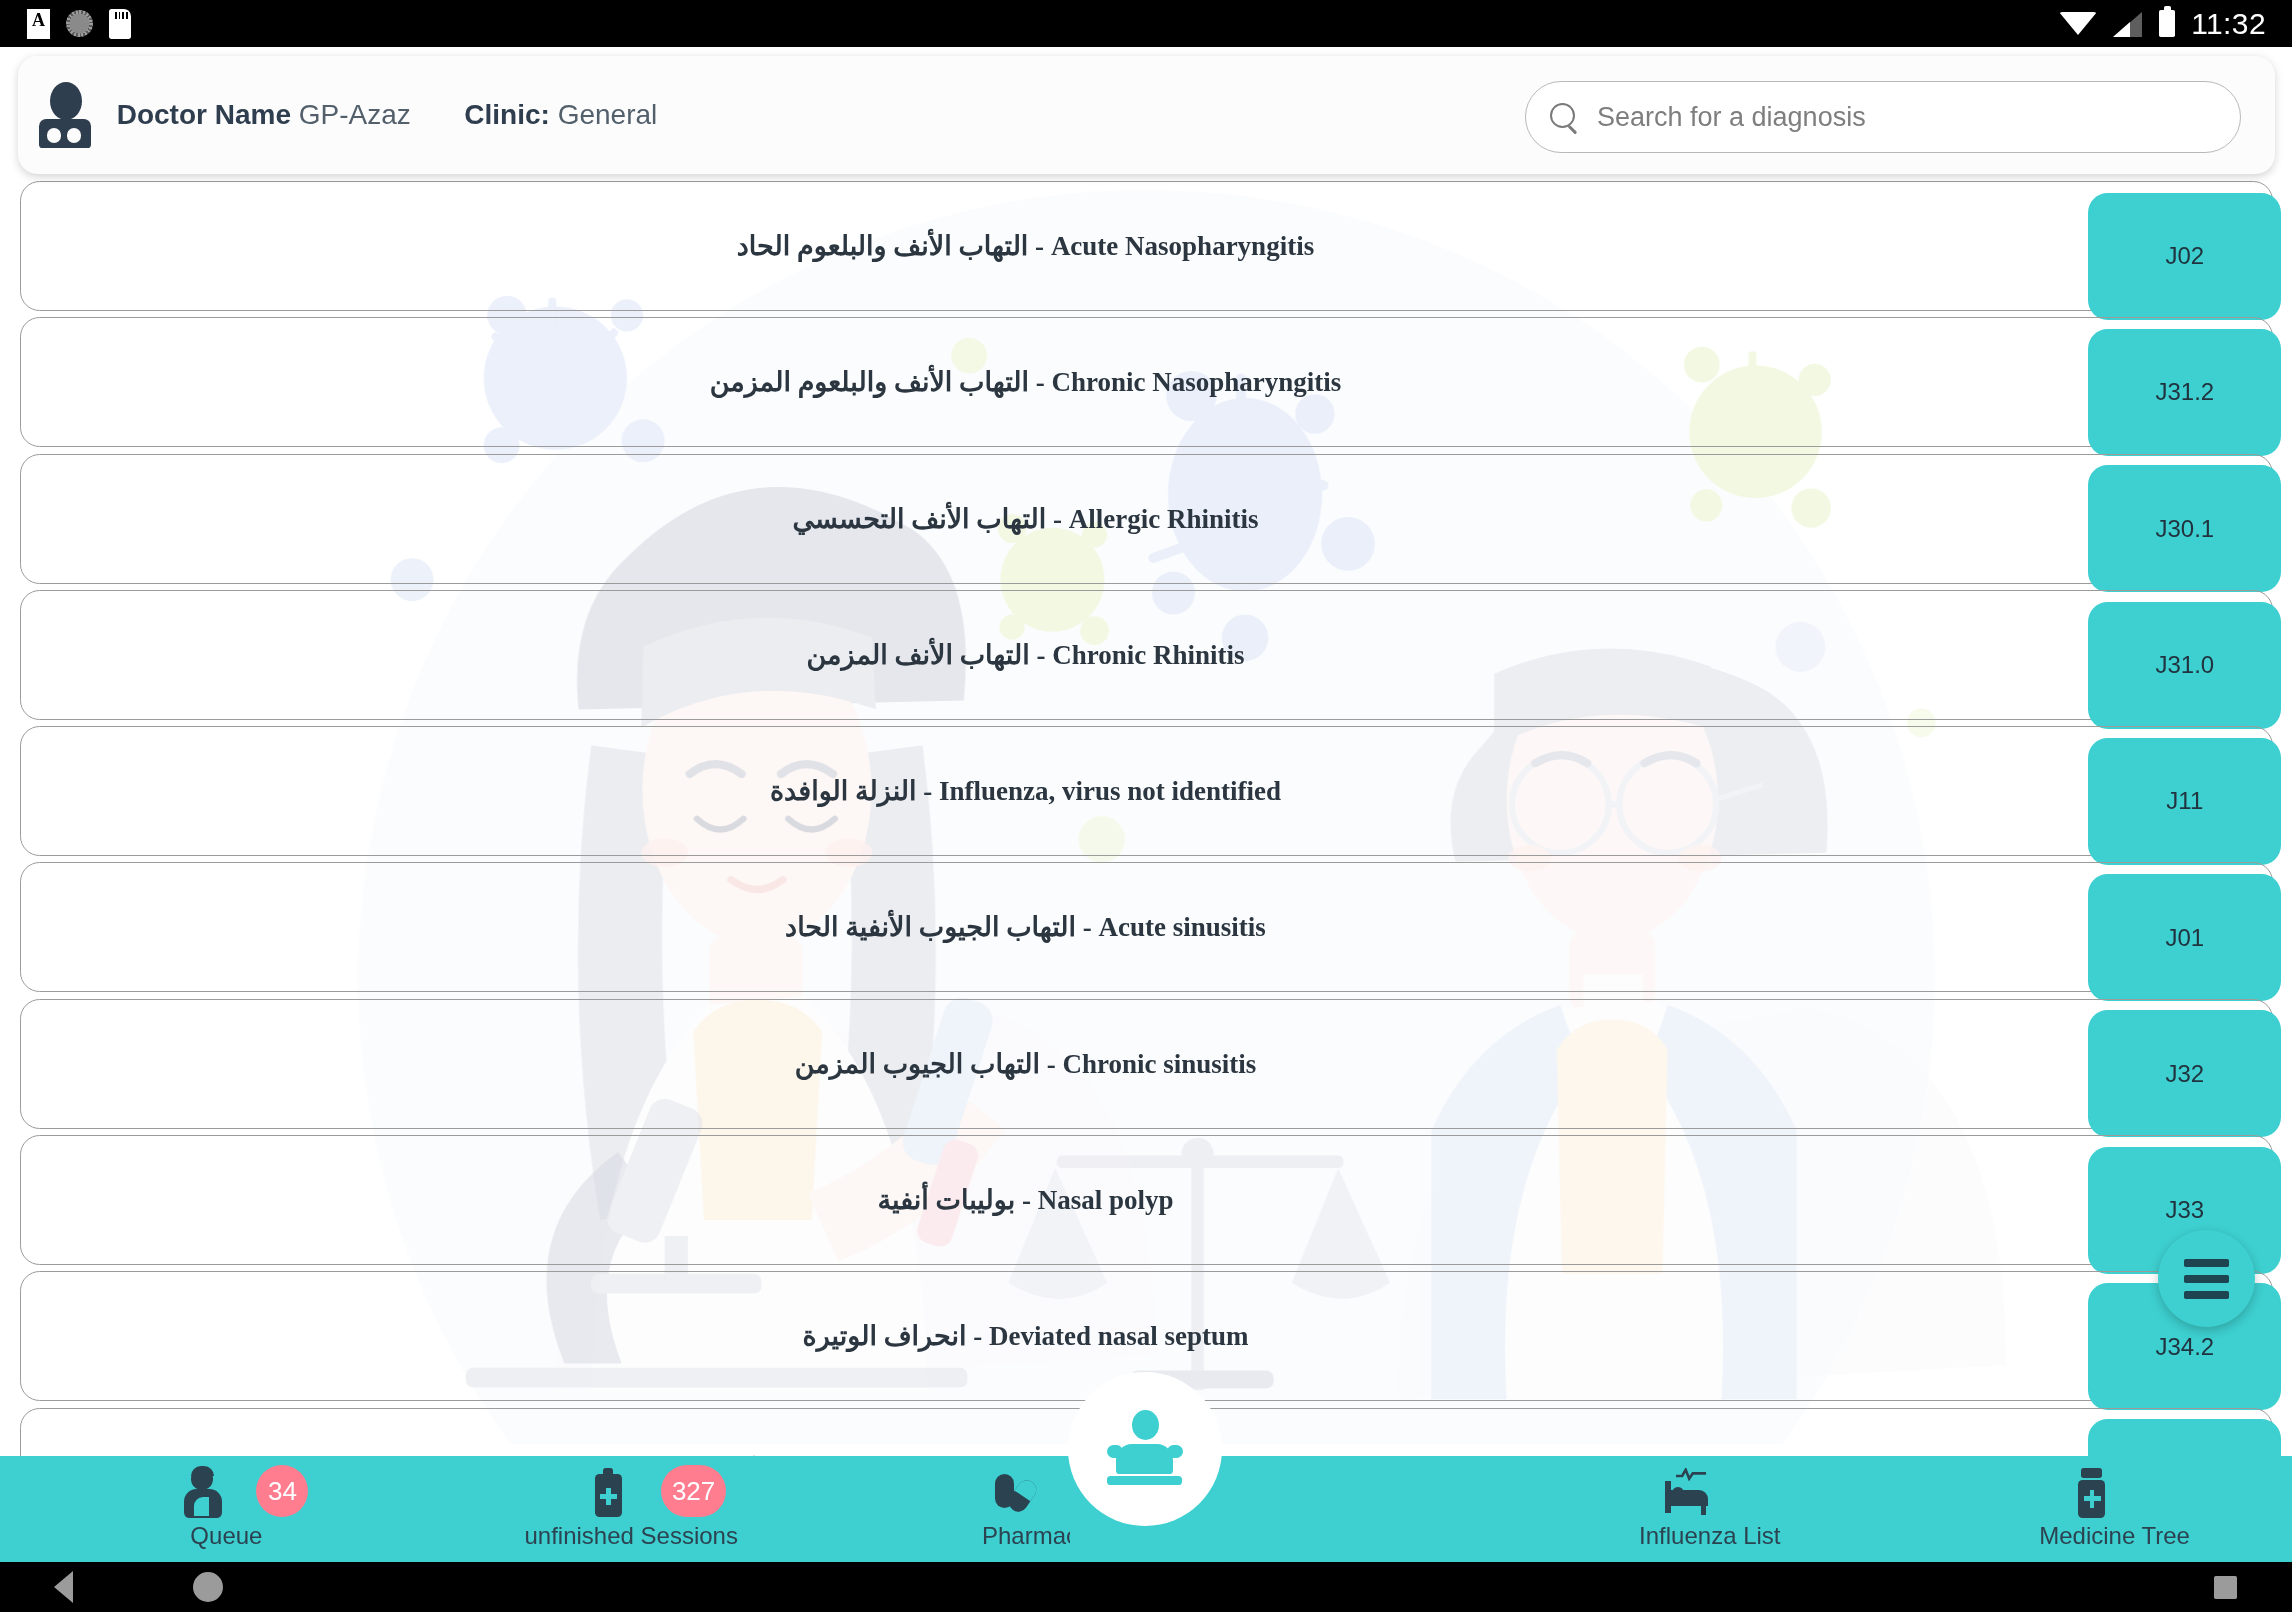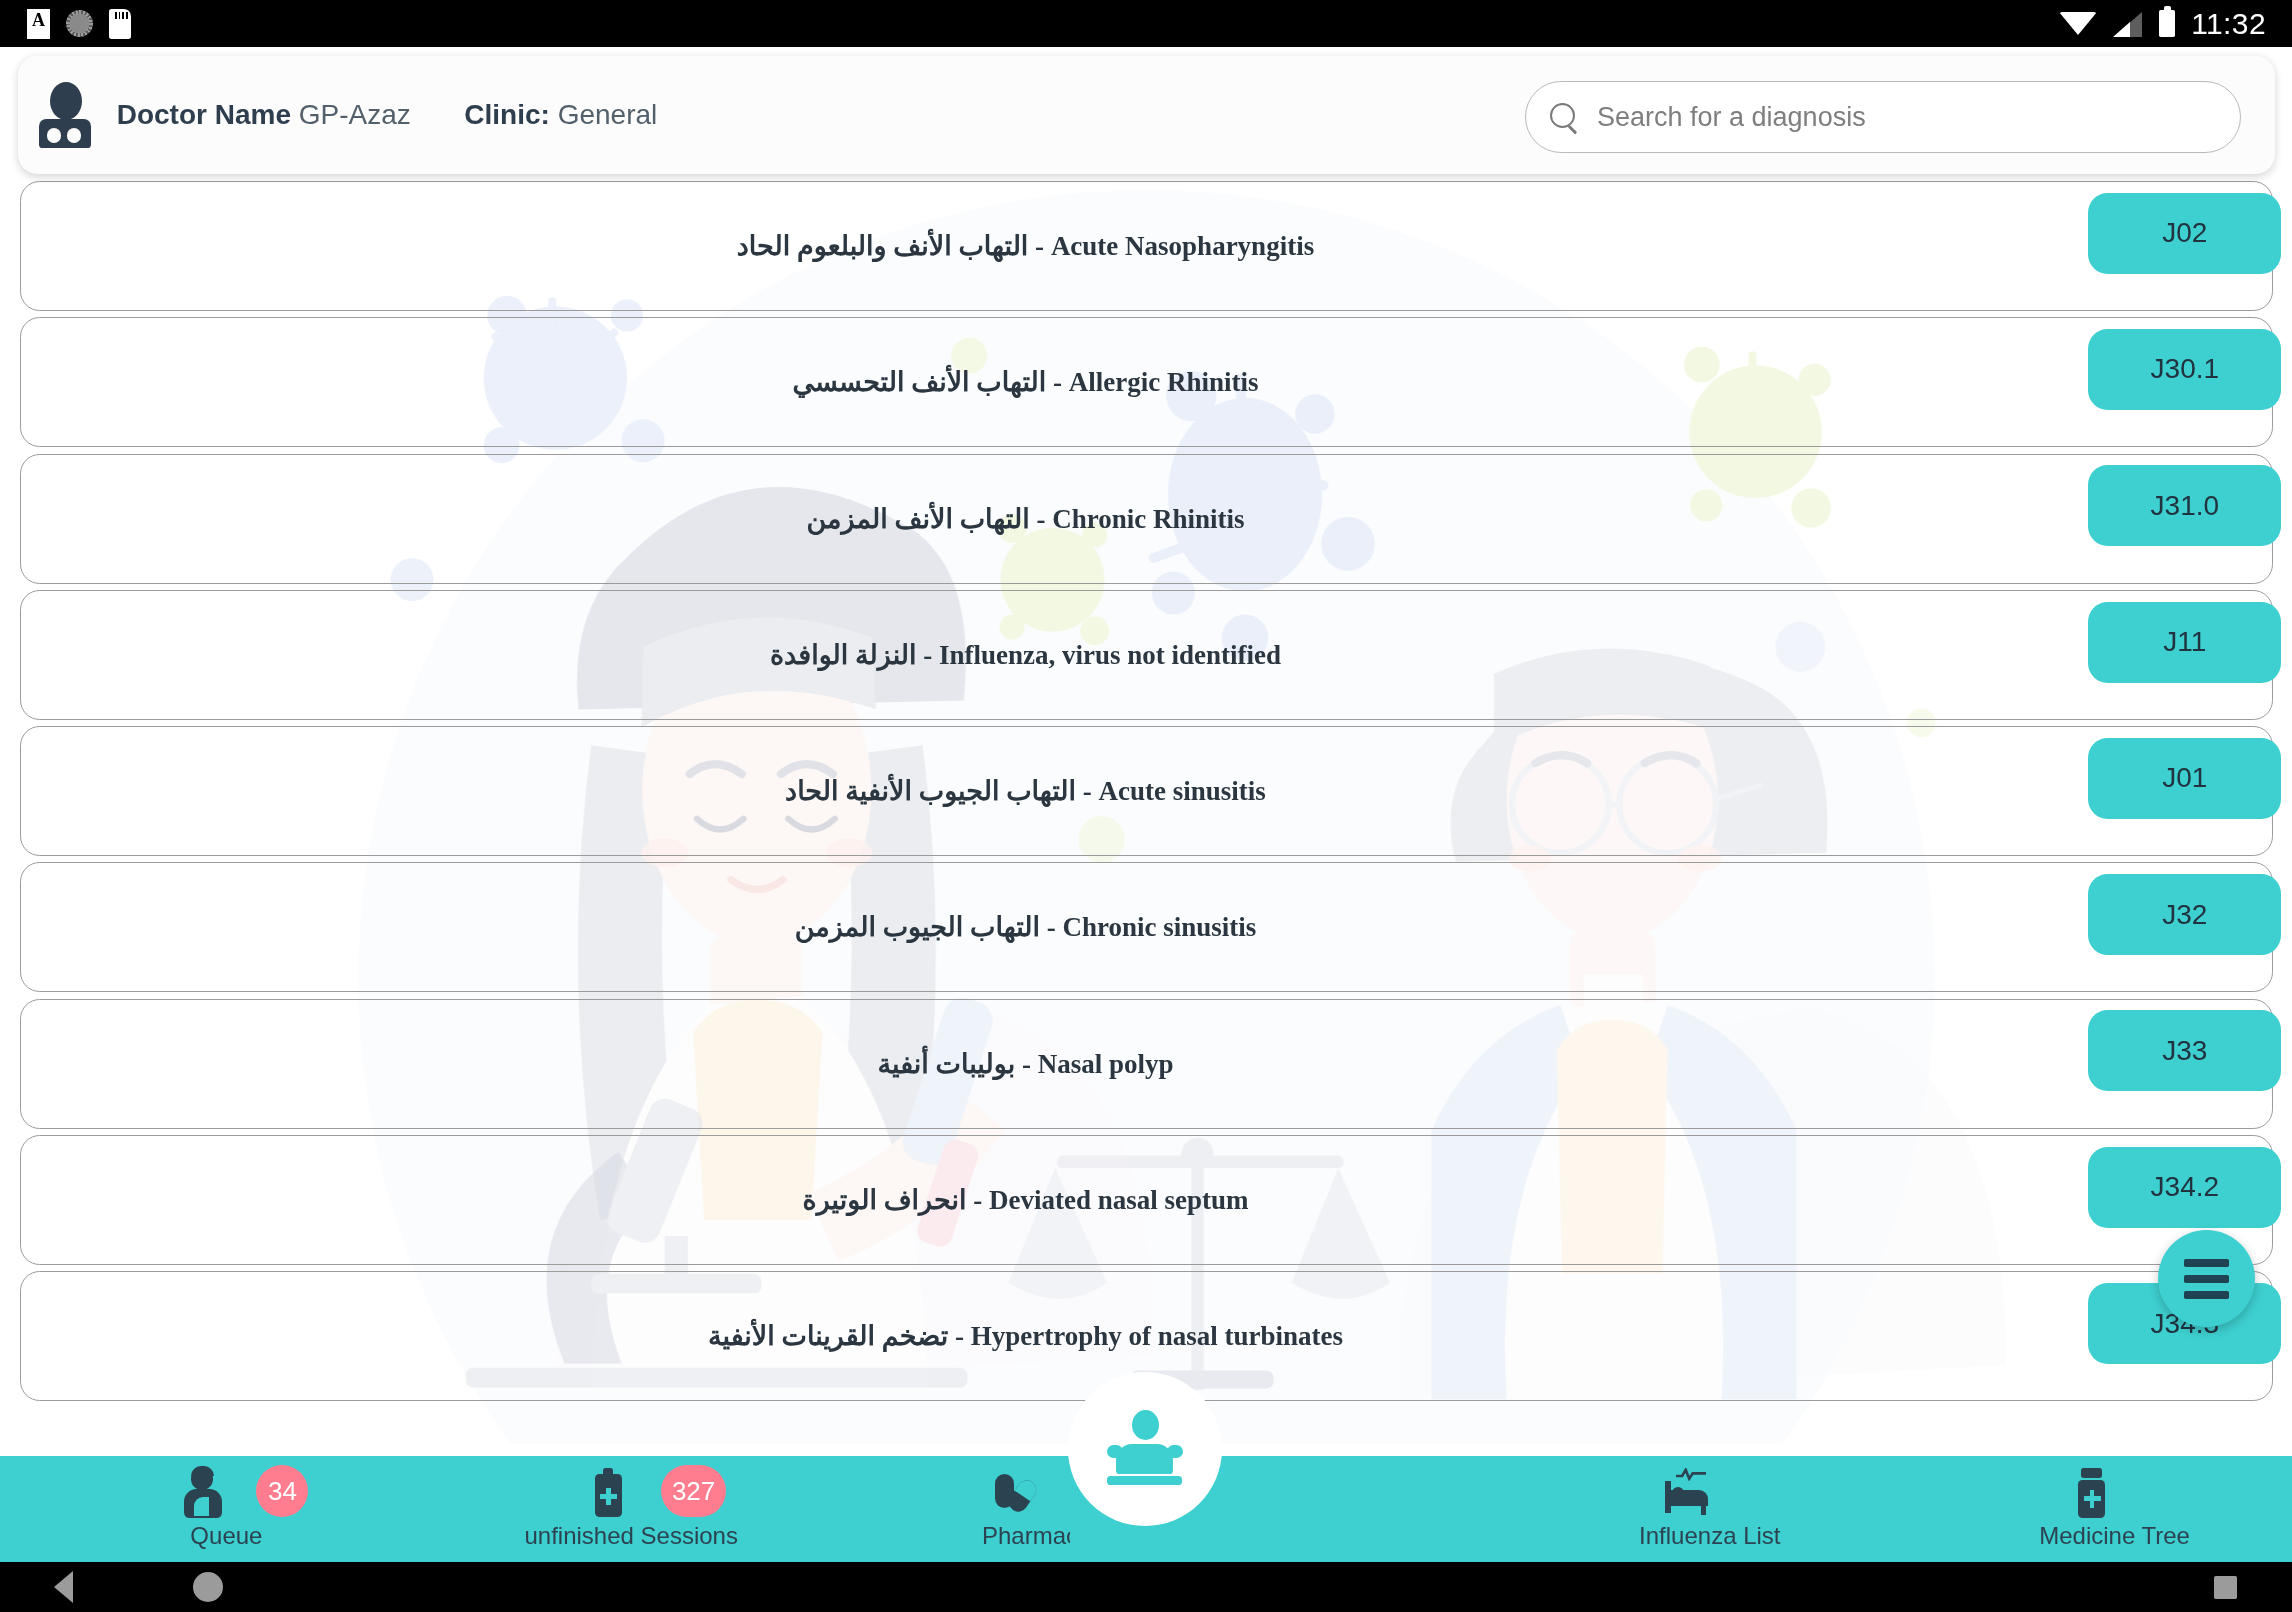"J02" .code-badge { font-size: 28px -> 24px; height: 81px -> 127px }
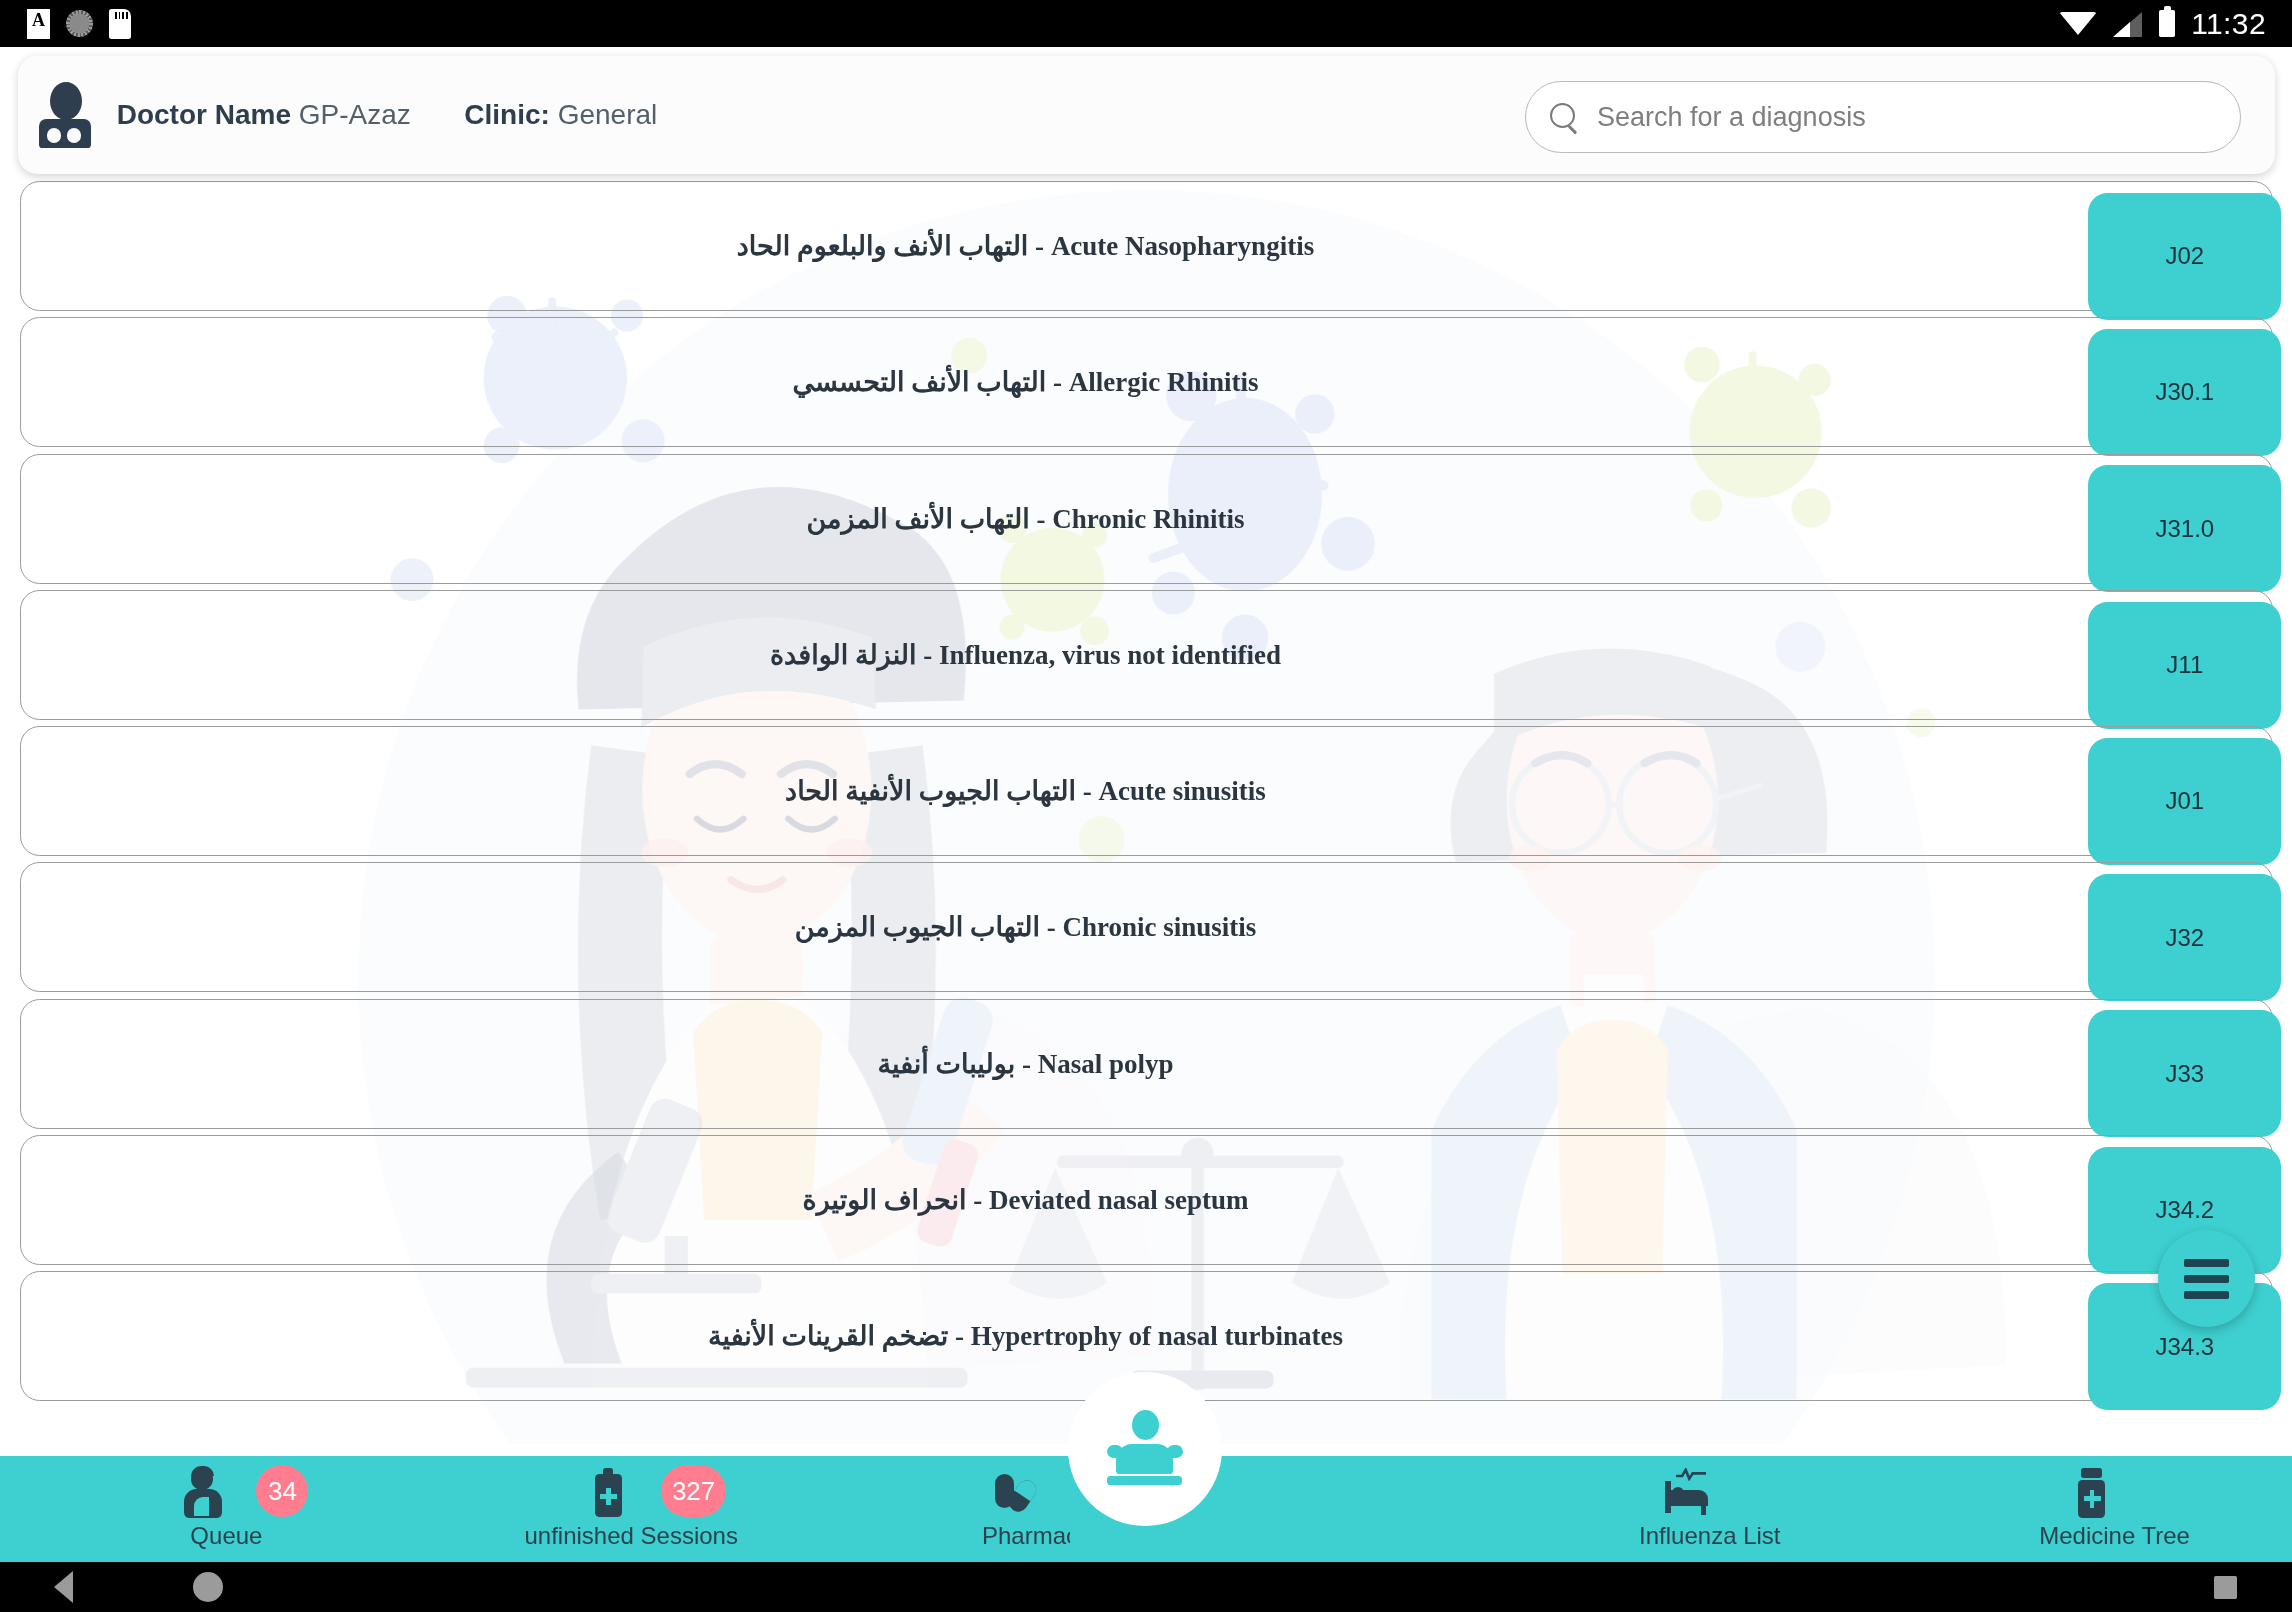"Chronic Nasopharyngitis - التهاب الأنف" div.row { html: none -> <div> <div>Chronic Nasopharyngitis - التهاب الأنف والبلعوم المزمن</div> <div>J31.2</div> </div> }
